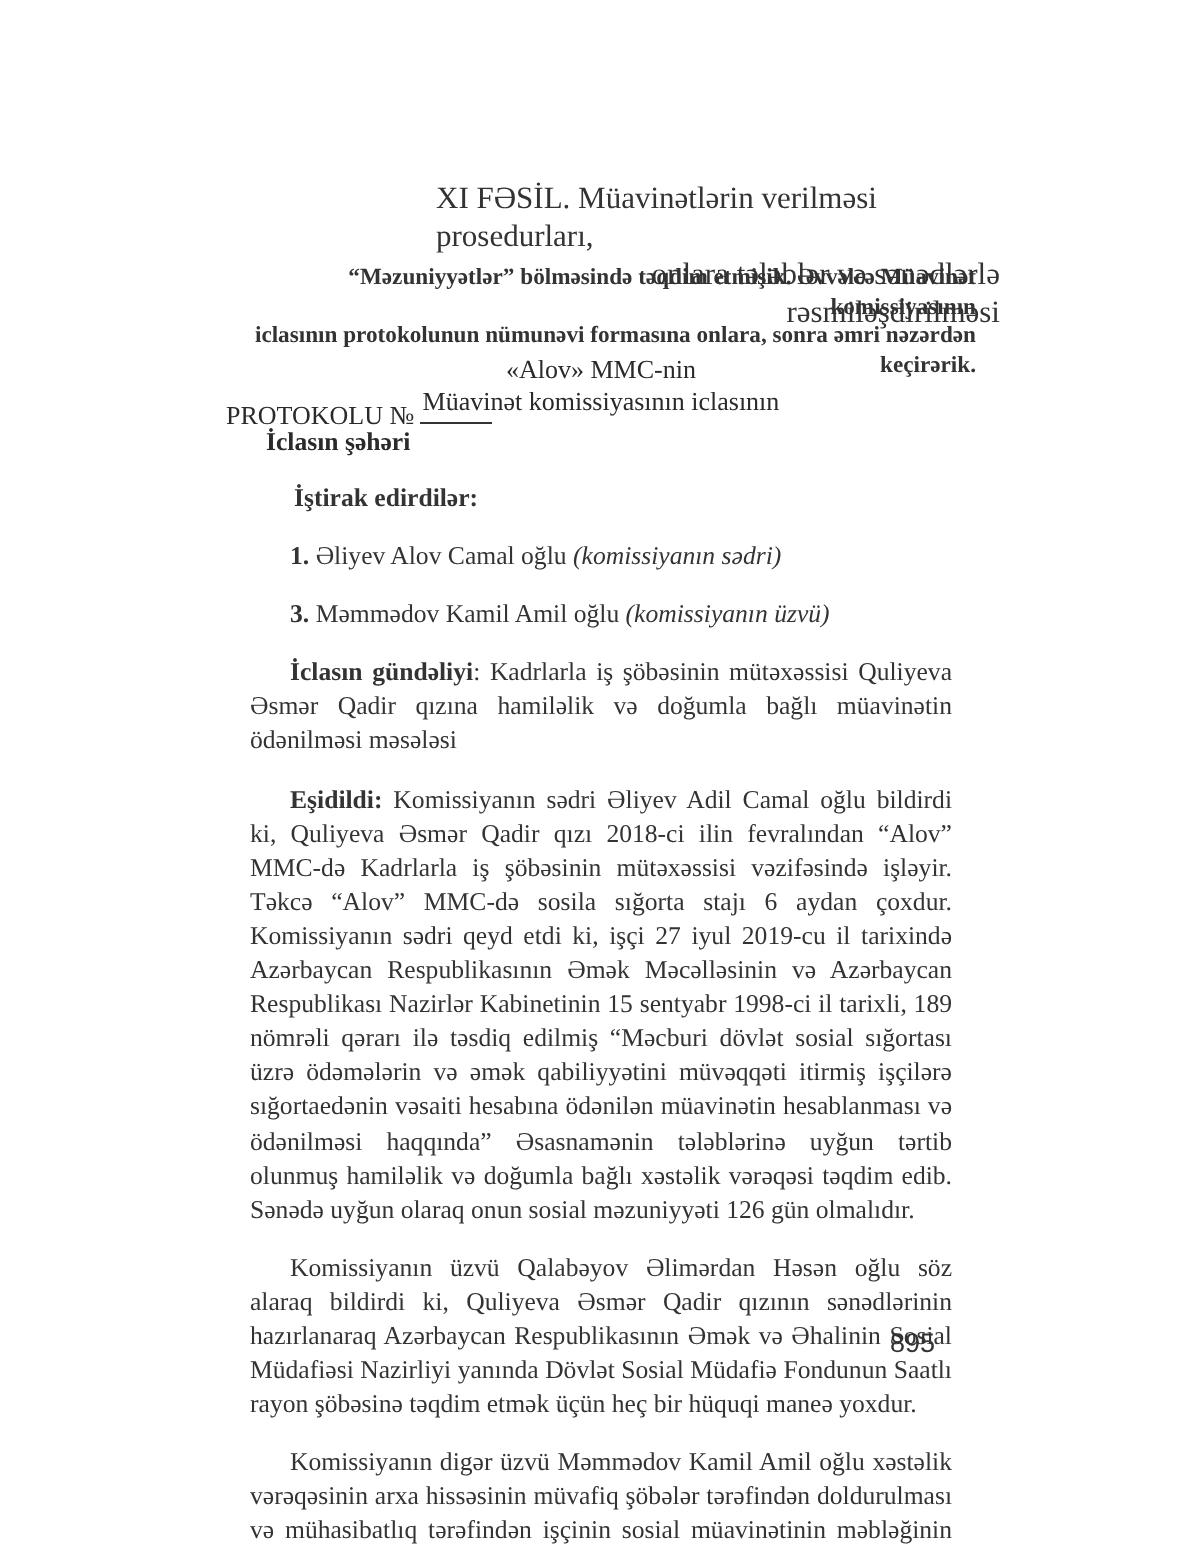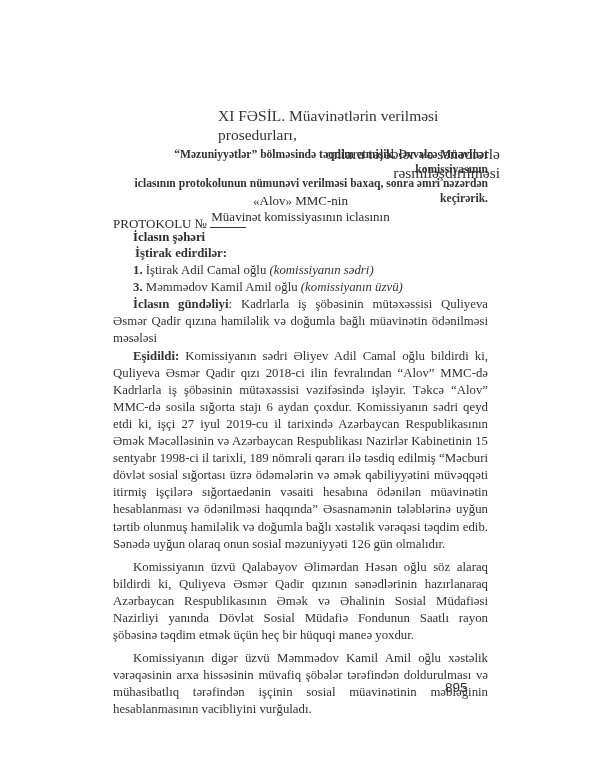"XI FƏSİL. Müavinətlərin verilməsi" .page { top: 16px -> 0 }
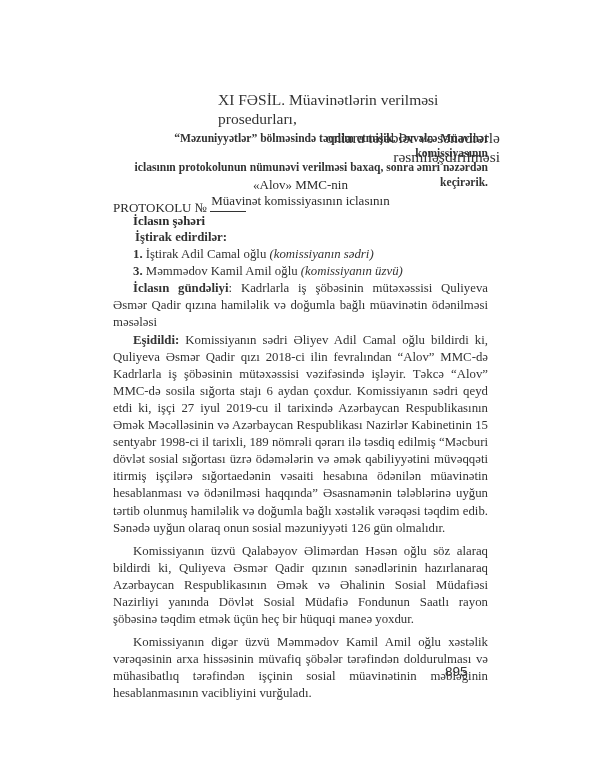"iclasının protokolunun nümunəvi" span.p { text: verilməsi baxaq -> formasına onlara }
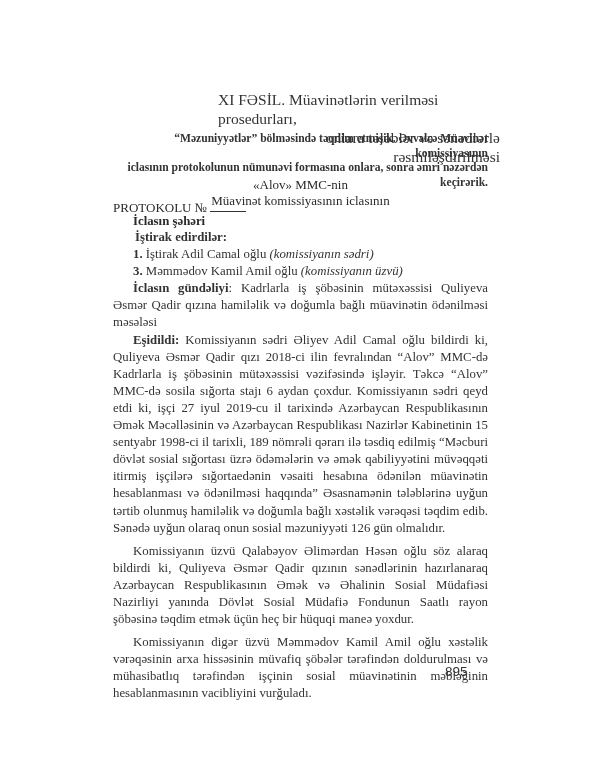"İştirak edirdilər:" .body p { margin: 0 -> 12px }
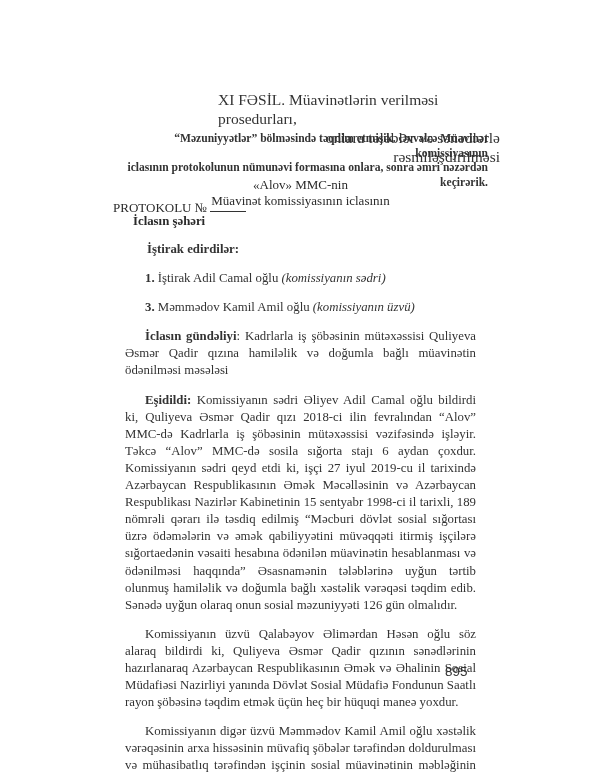"İştirak Adil Camal oğlu" span { text: İştirak Adil -> Əliyev Alov }
